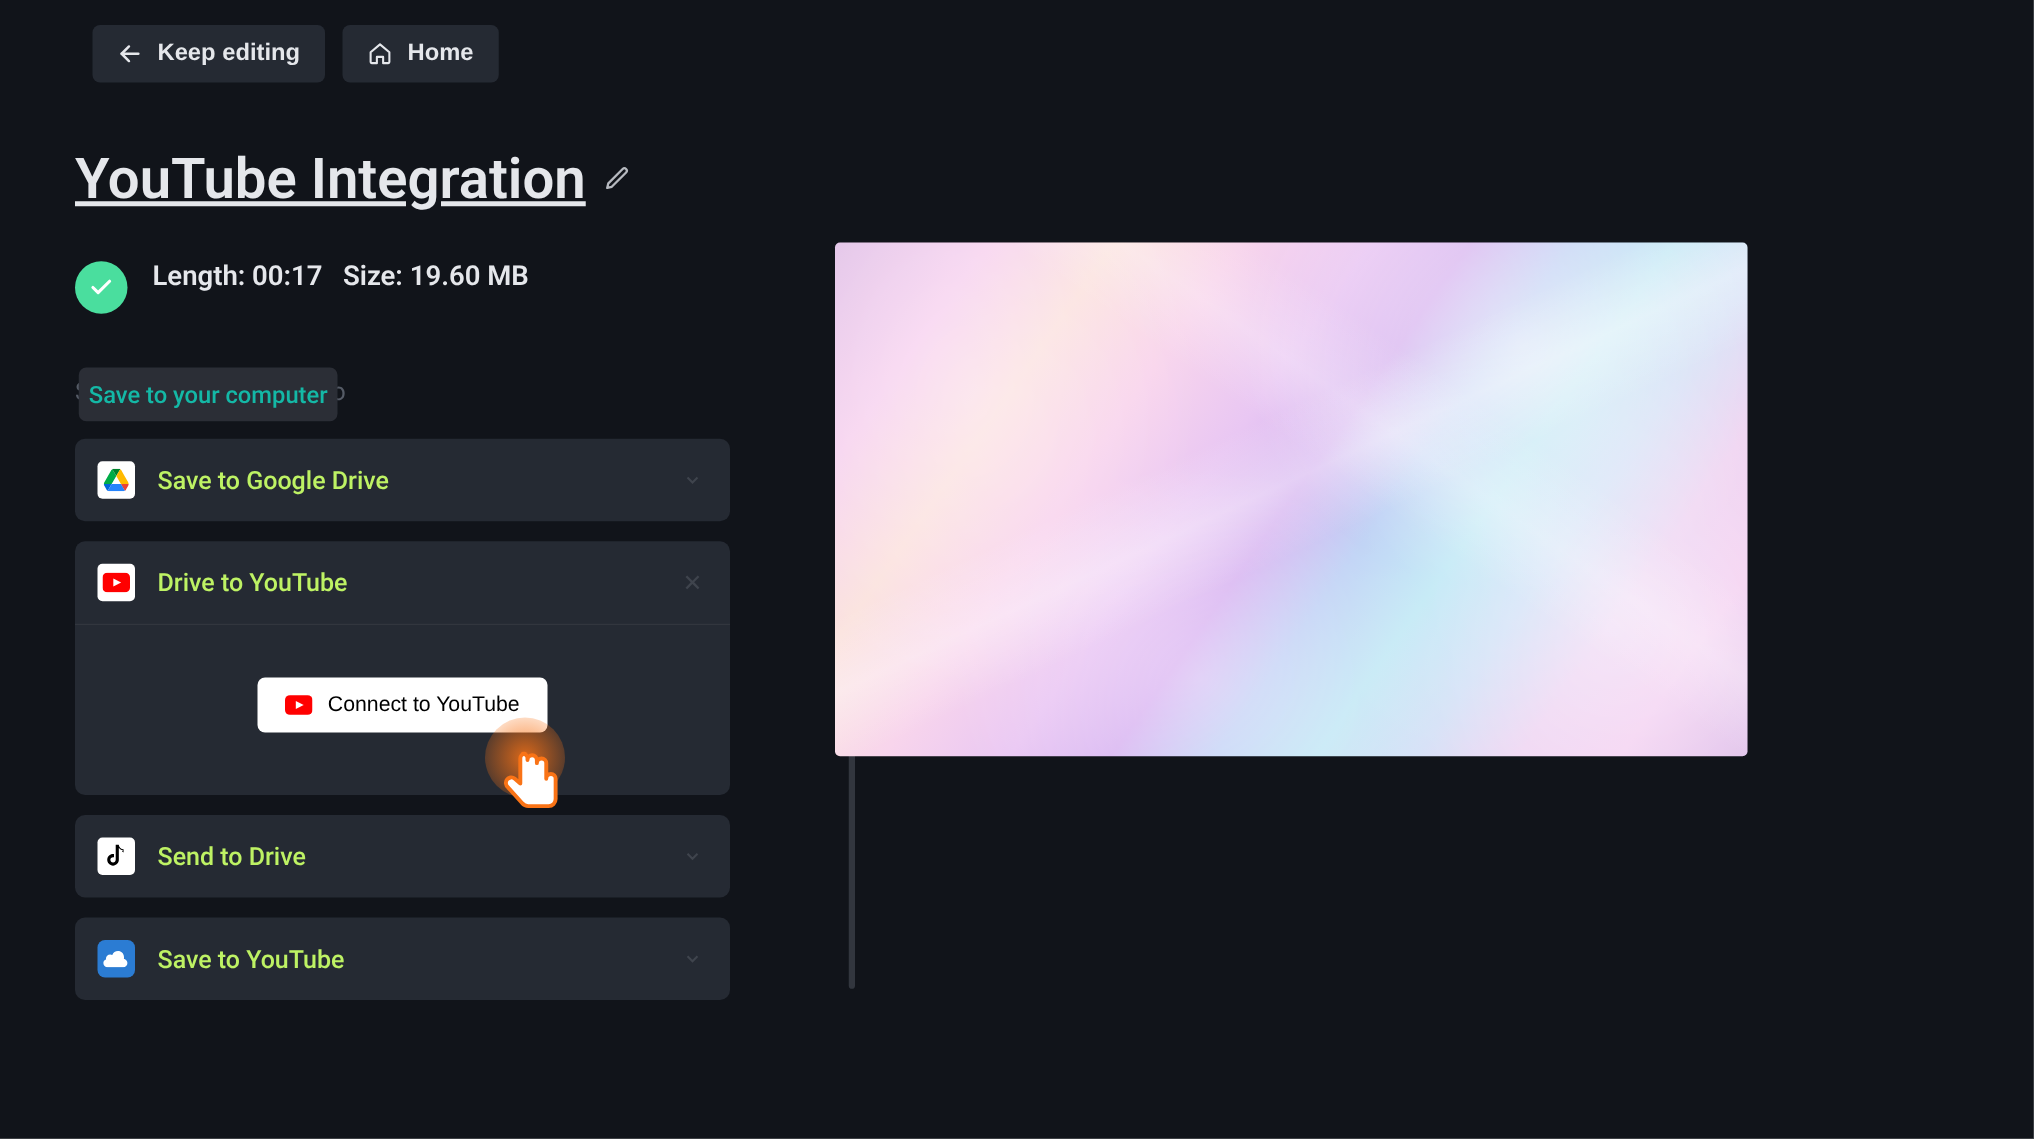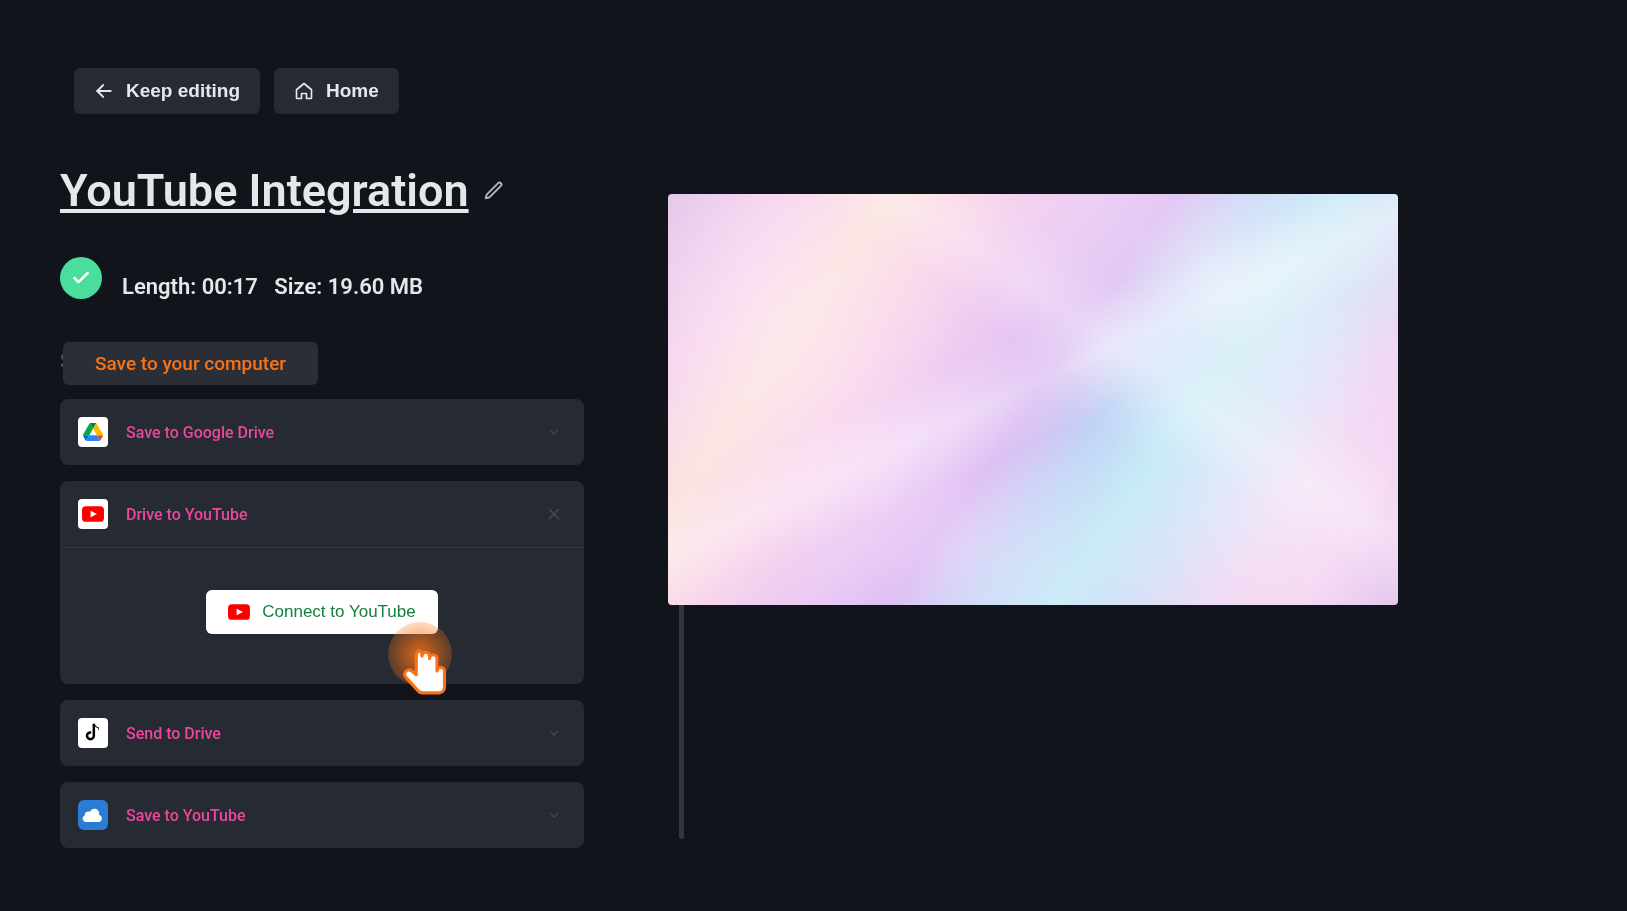"Keep editing" .topbar { margin-top: 48px -> none }
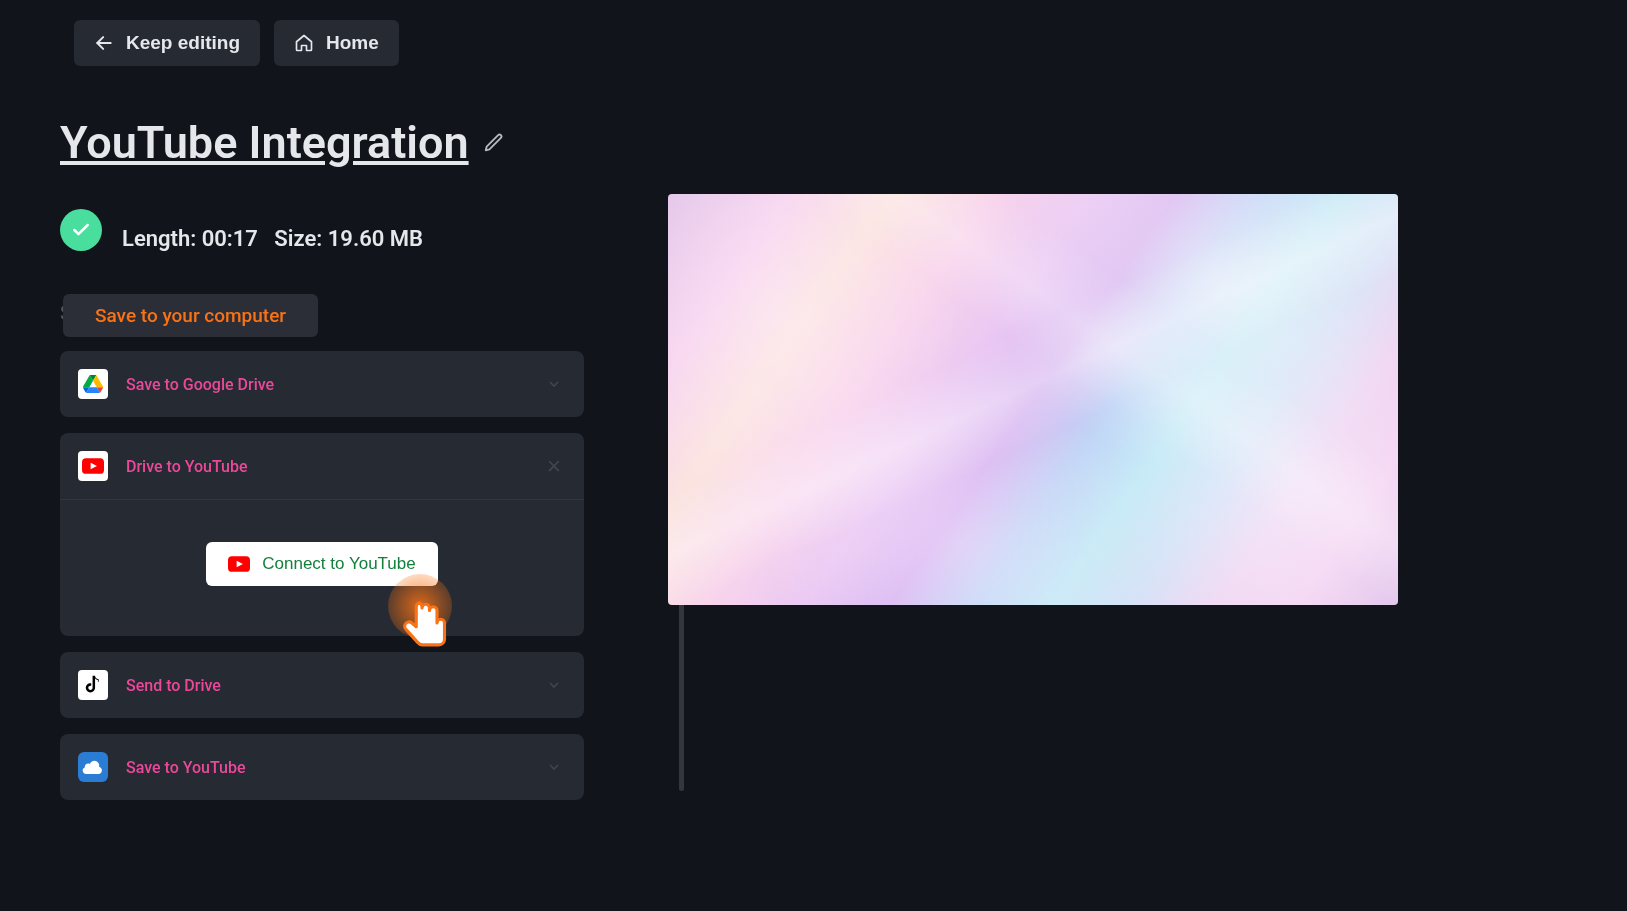"Length: 00:17 Size: 19.60 MB" .meta-row { align-items: flex-end -> flex-start }
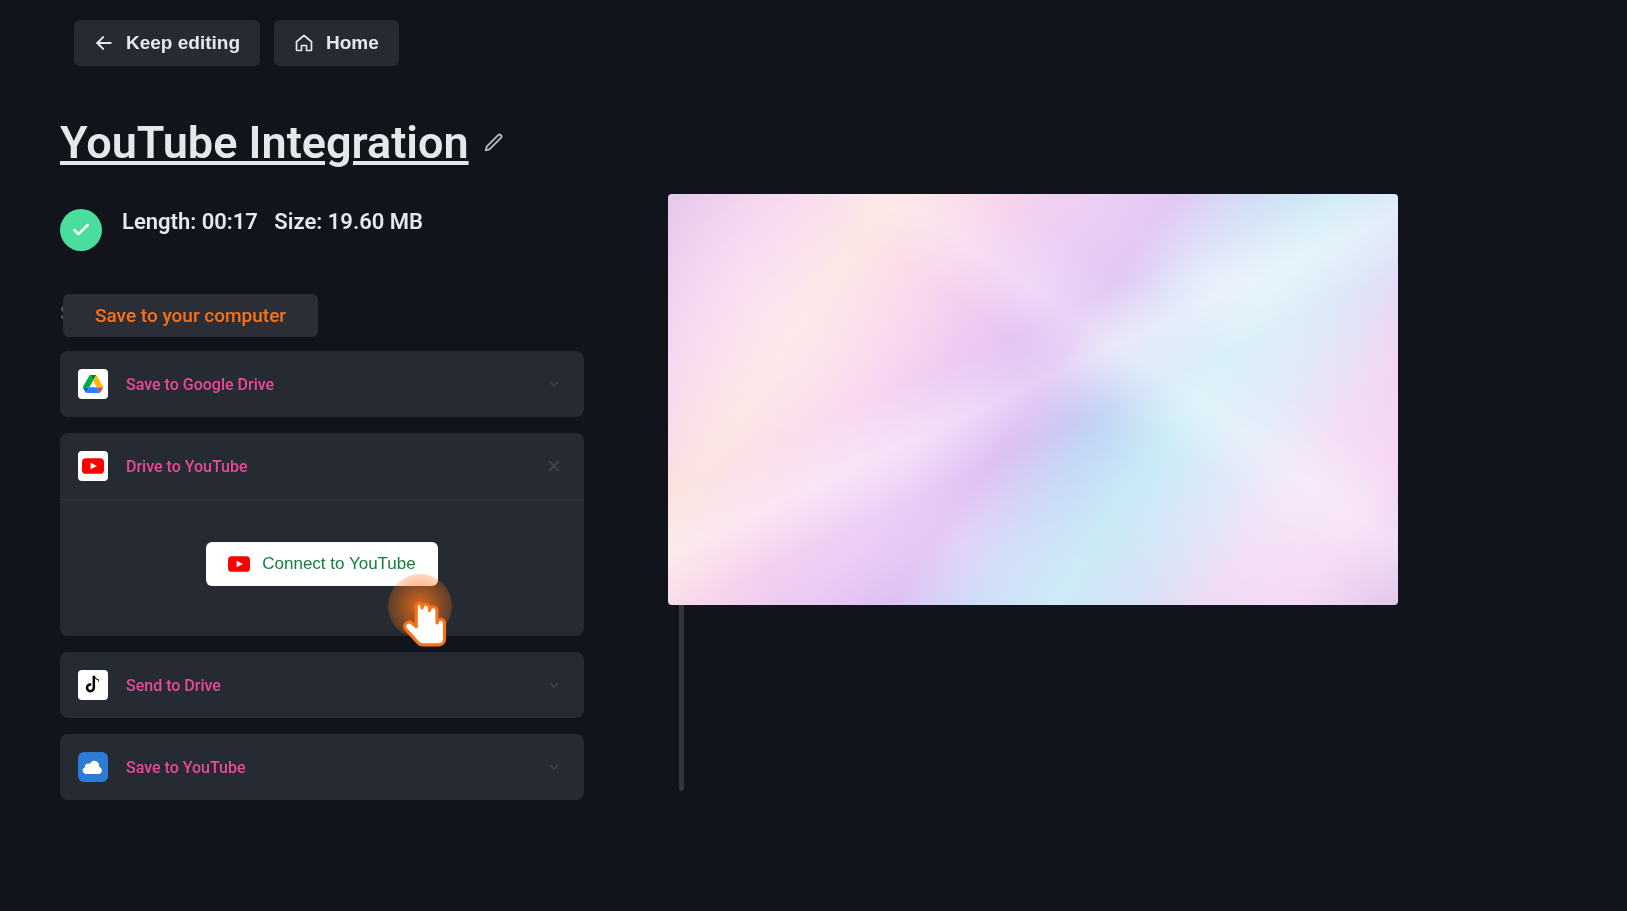"Save to your computer" .tooltip { color: #f97316 -> #14b8a6; padding: 10px 32px -> 10px 8px }
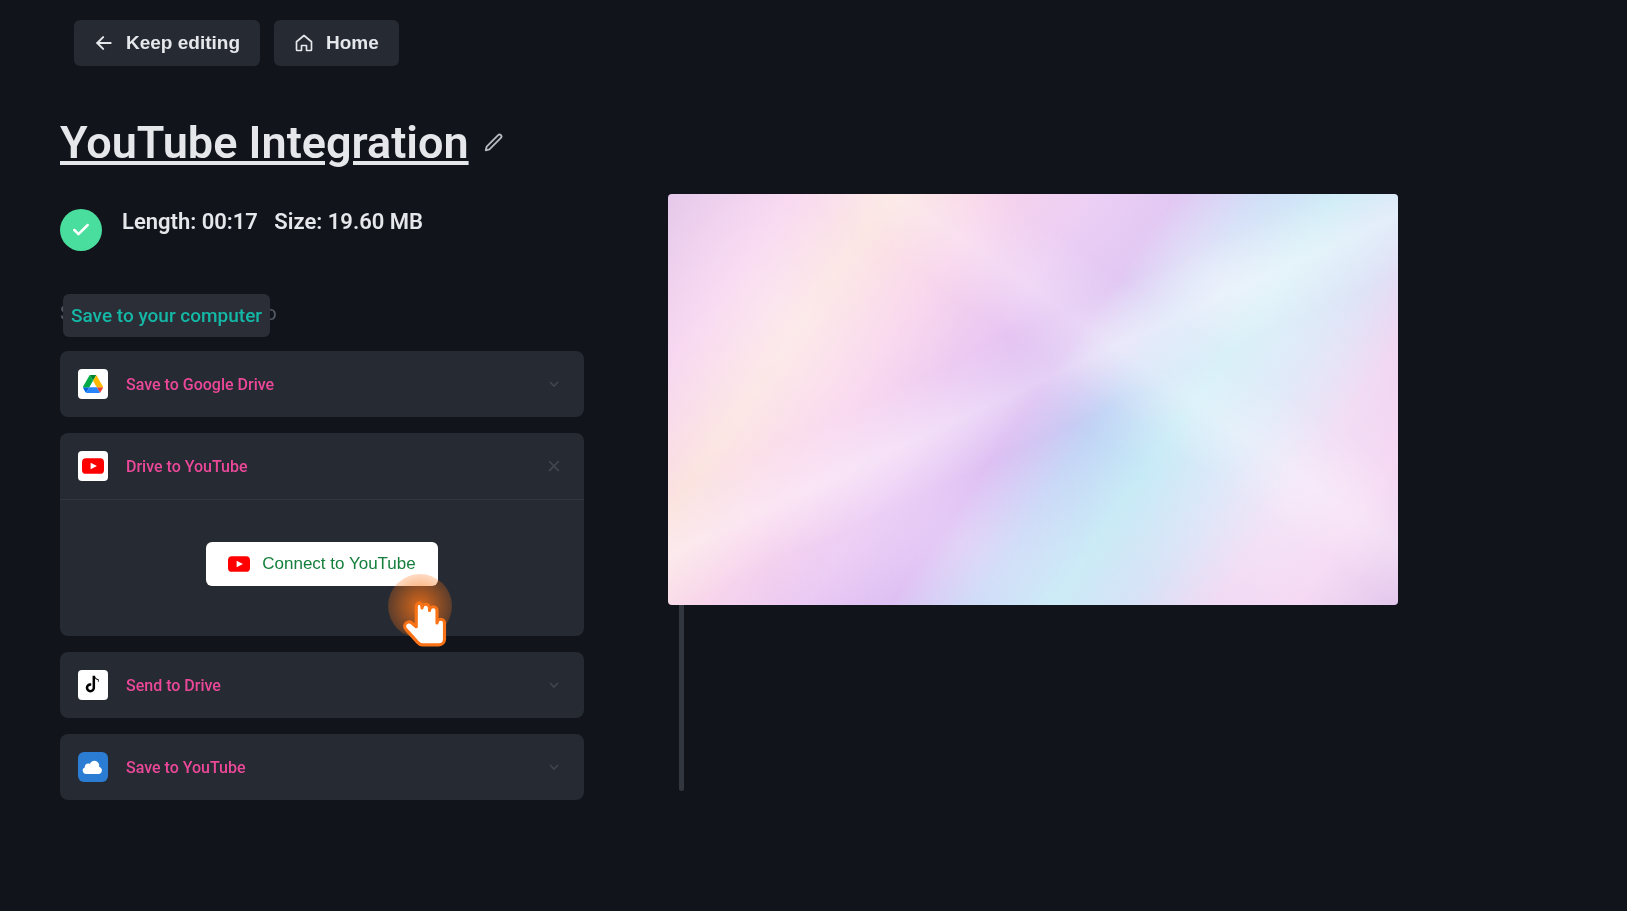"Save to Google Drive" .option-label { color: #ec4899 -> #bef264; font-size: 16px -> 20px }
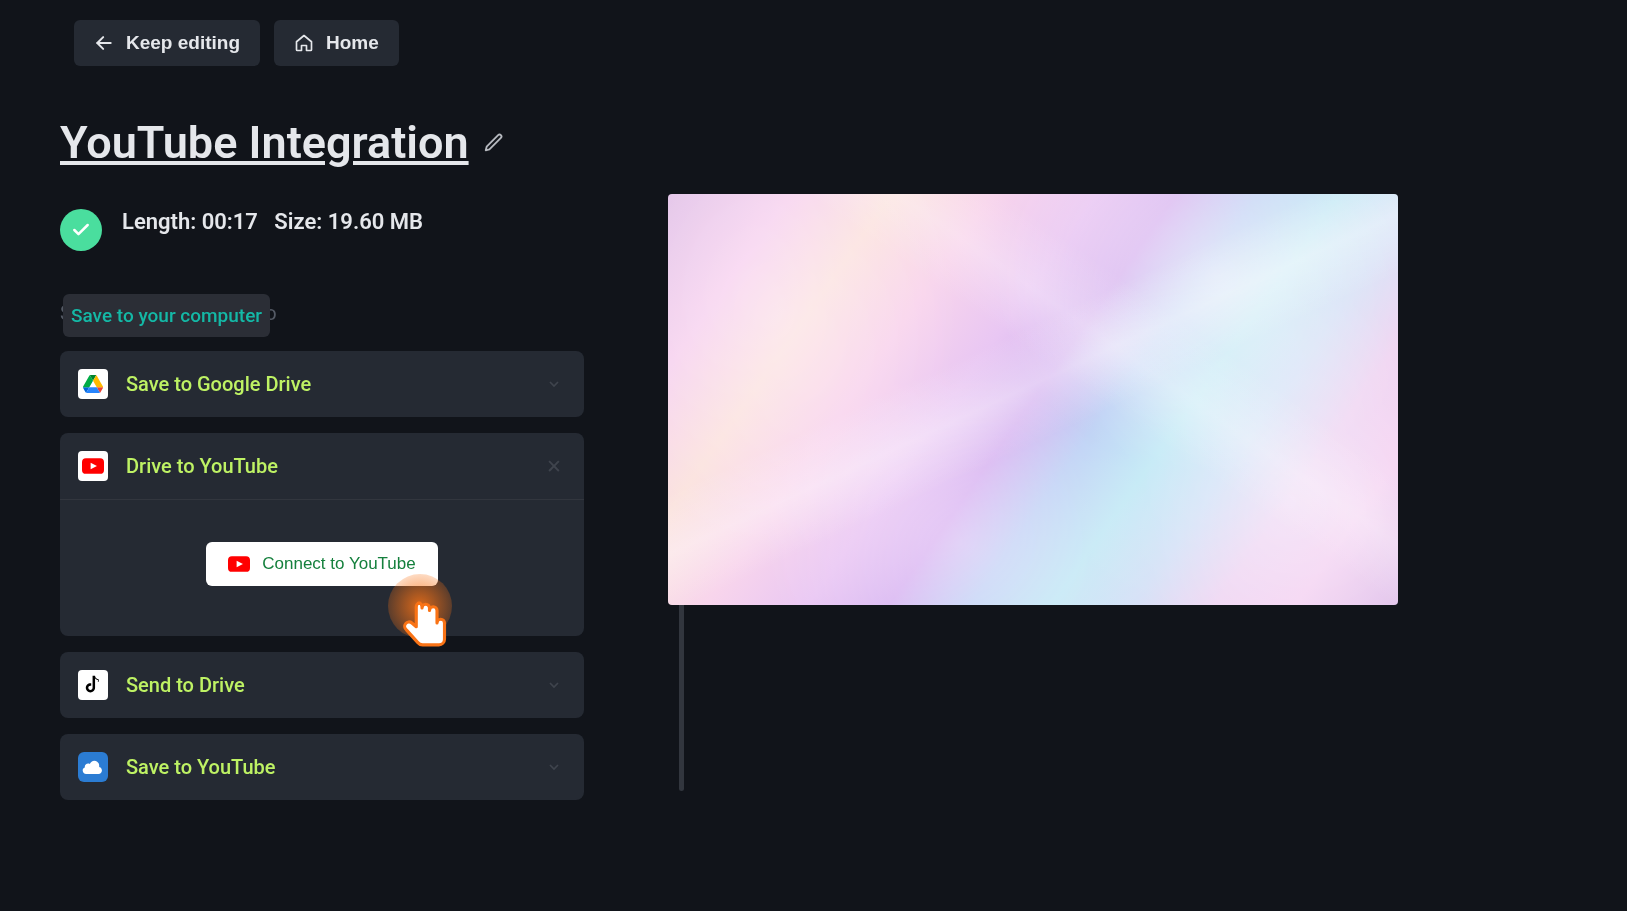"Connect to YouTube" .connect-btn { color: #15803d -> #000000 }
